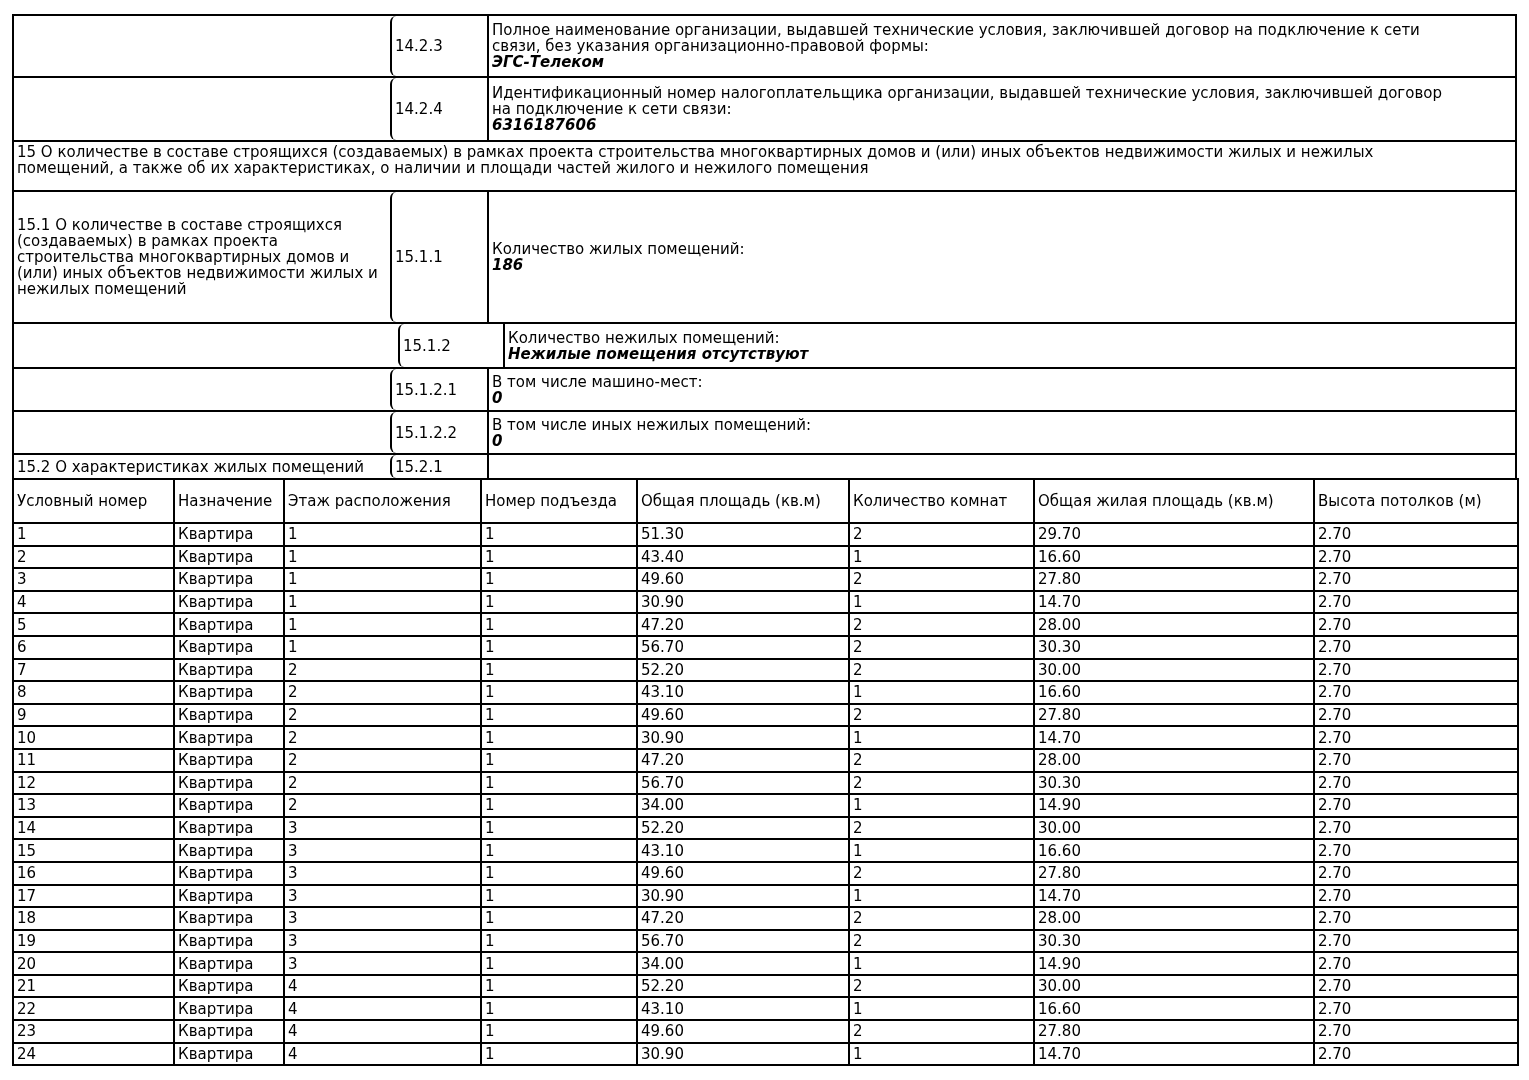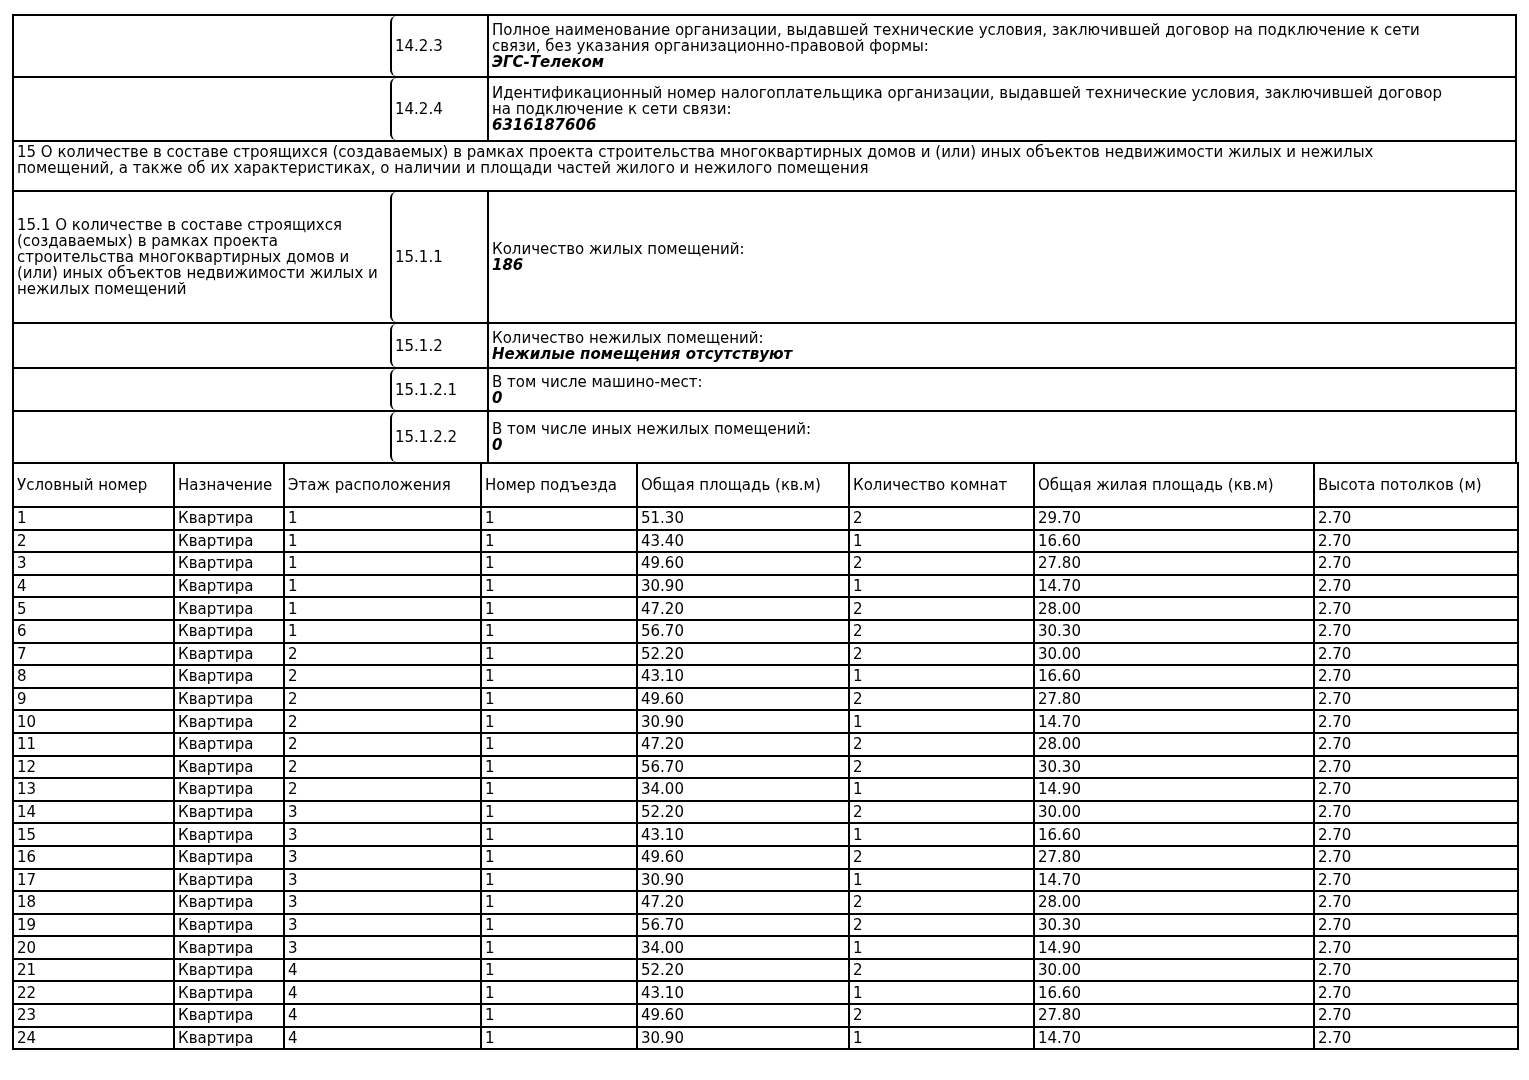"15.1.2" .h-r5 { gap: none -> 8px }
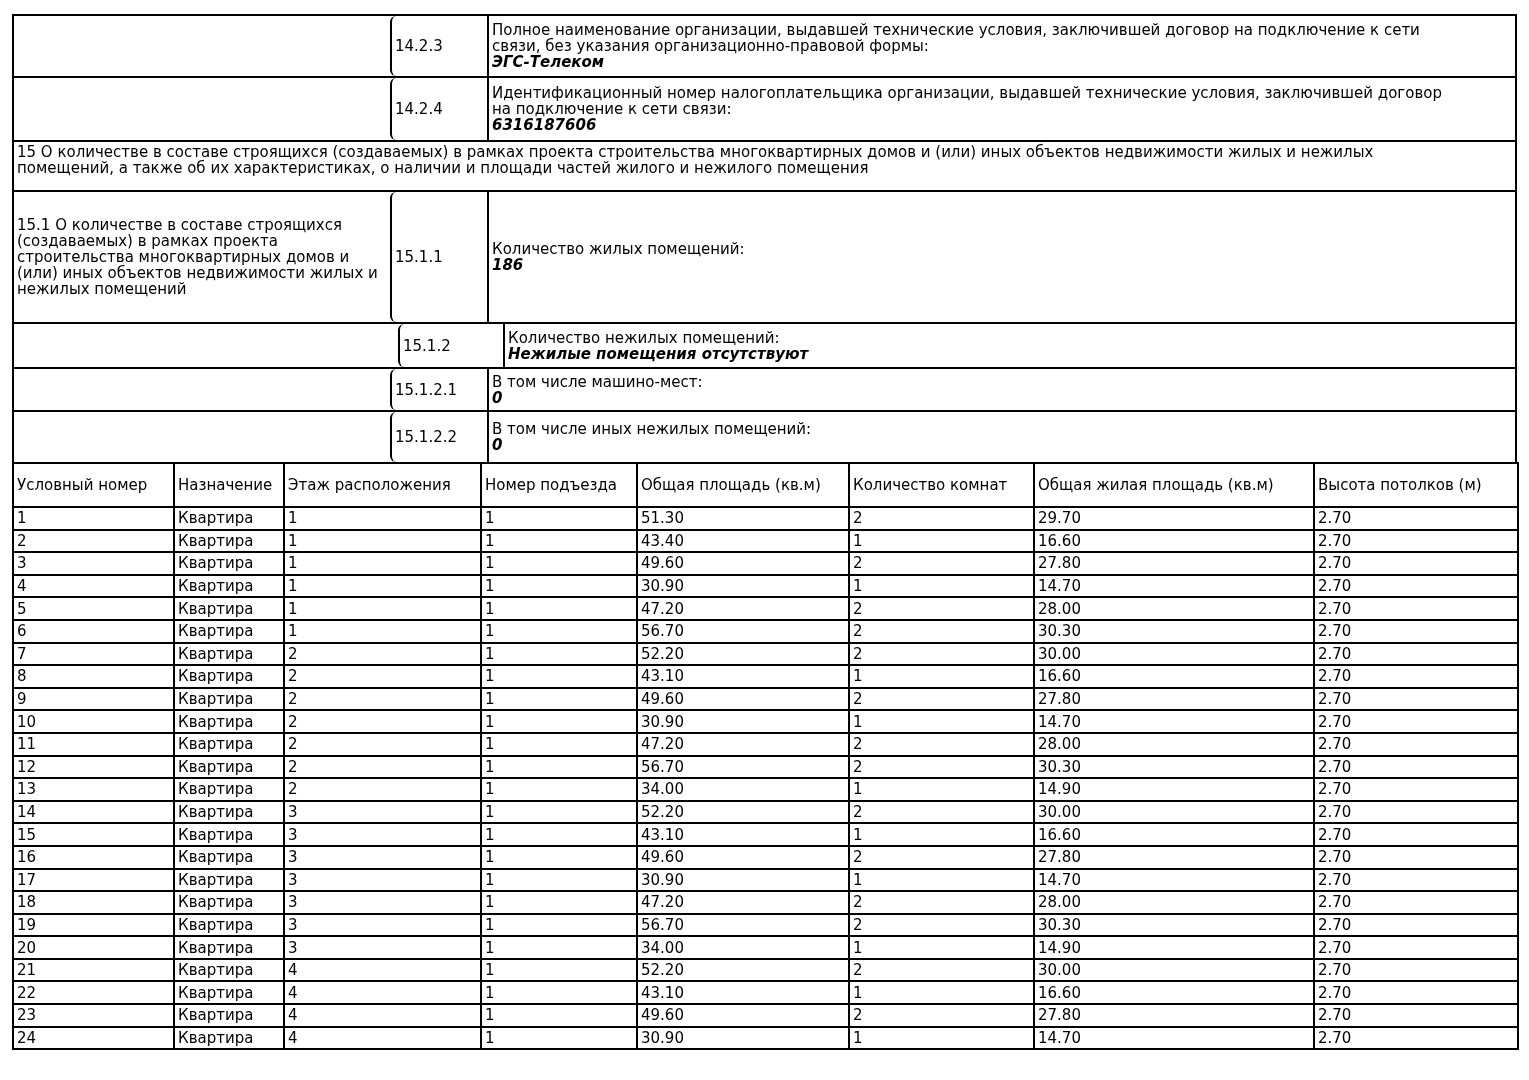"15.1.2.2" .h-r7 { height: 52px -> 43px }
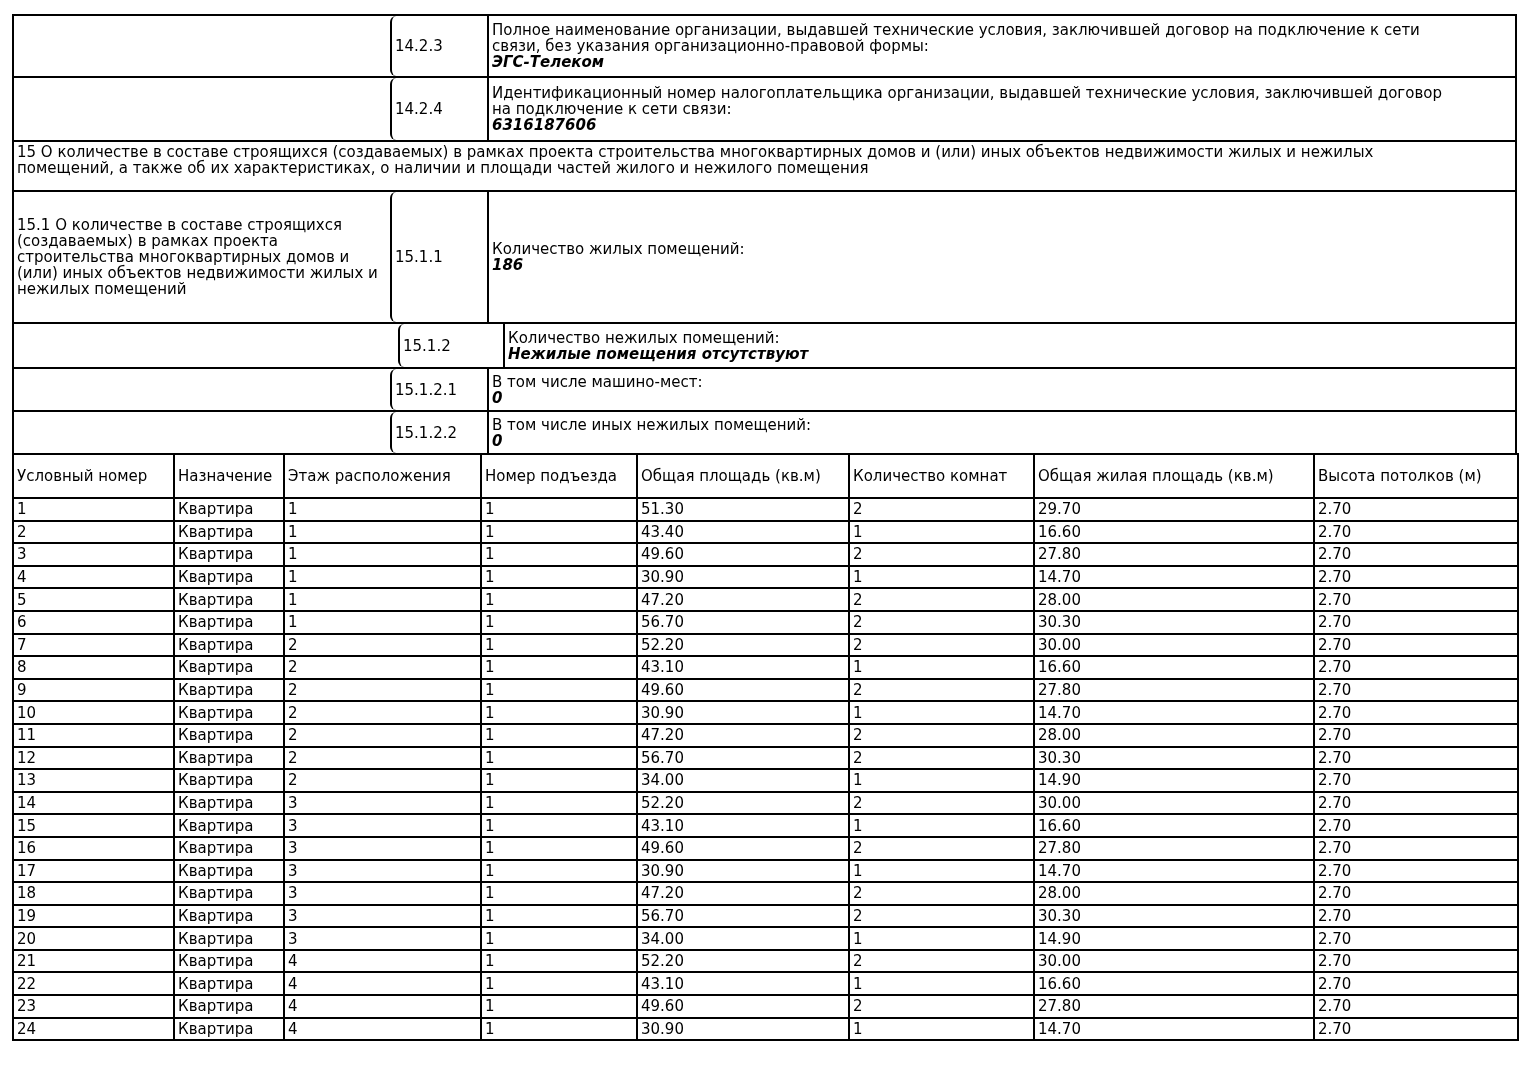"15.2 О характеристиках жилых помещений" div.trow { html: none -> <div> <div>15.2 О характеристиках жилых помещений</div> <div>15.2.1</div> <div></div> </div> }
